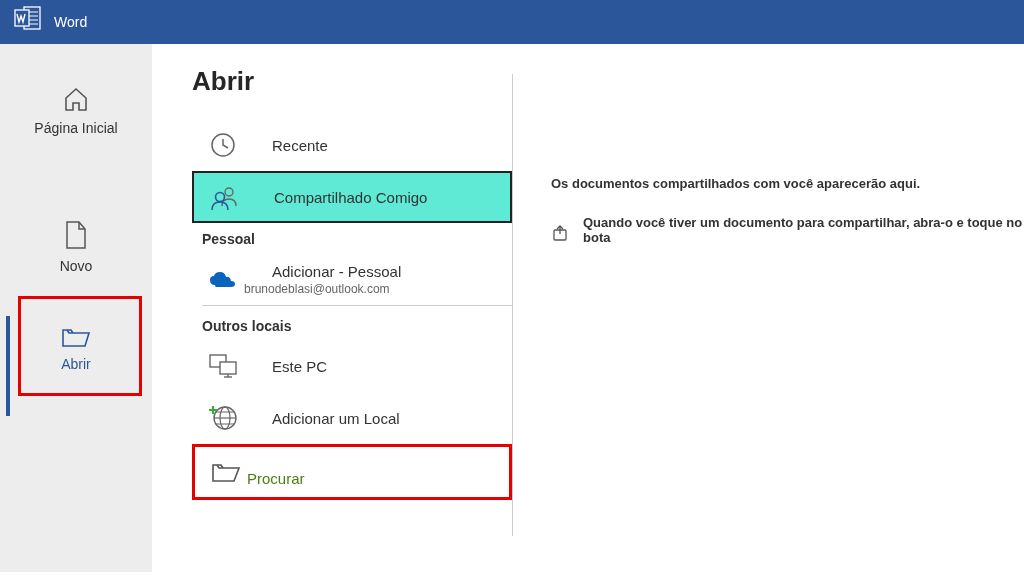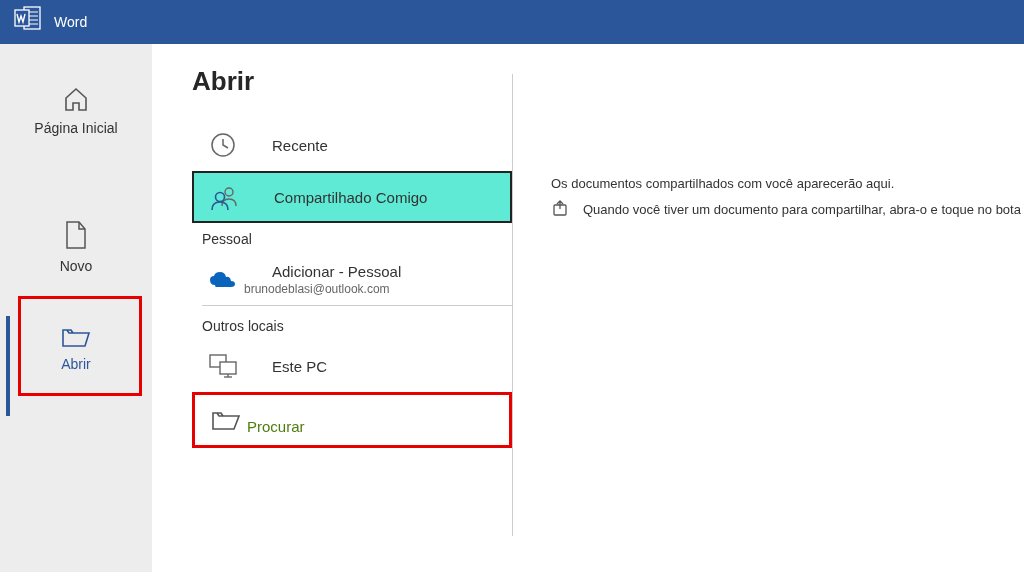"Os documentos compartilhados com você" .col2 { font-weight: none -> bold }
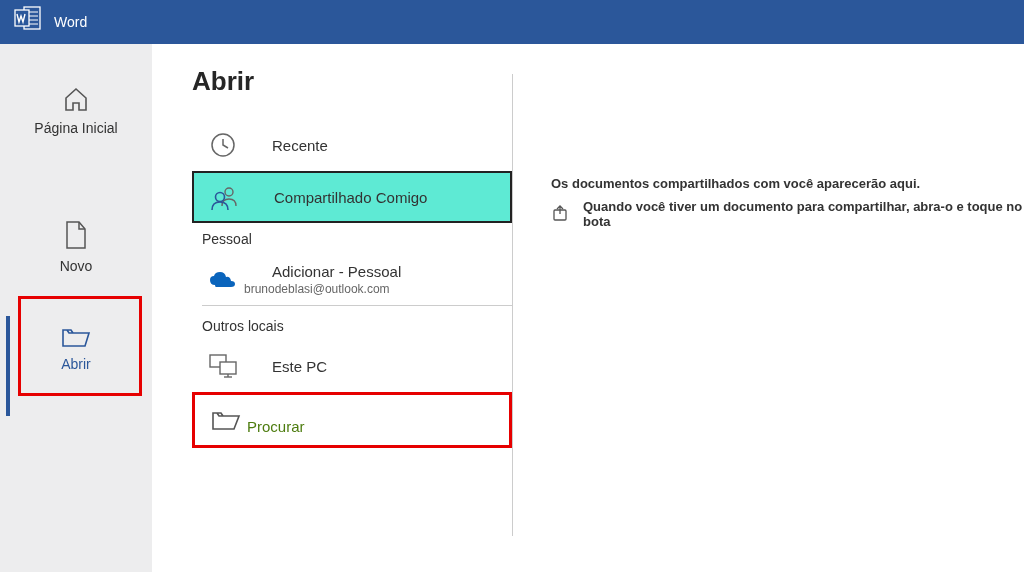"Quando você tiver um documento" .share-line { align-items: center -> flex-end; margin-top: 8px -> 24px }
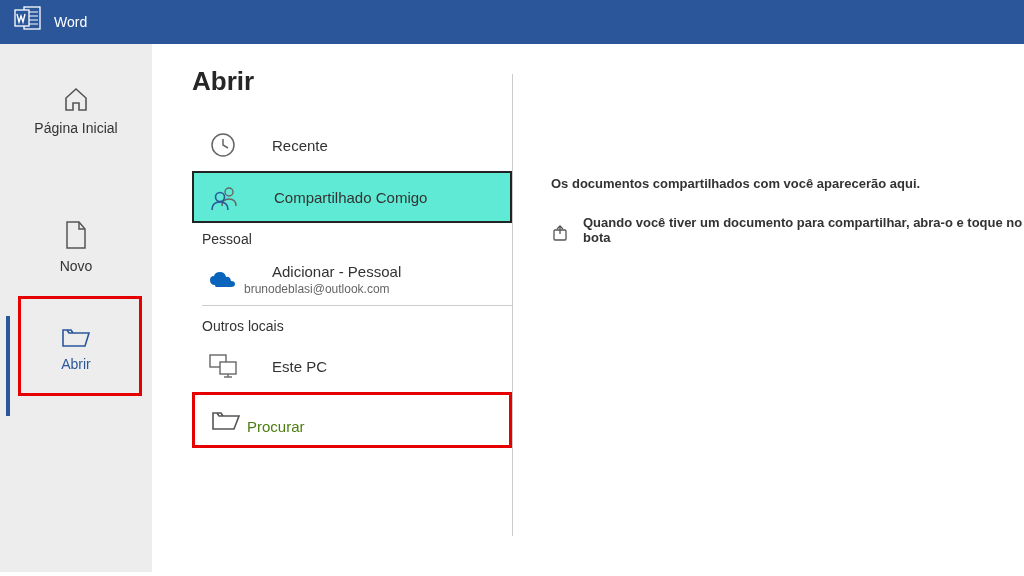"Pessoal" .section-head { font-weight: 400 -> 700 }
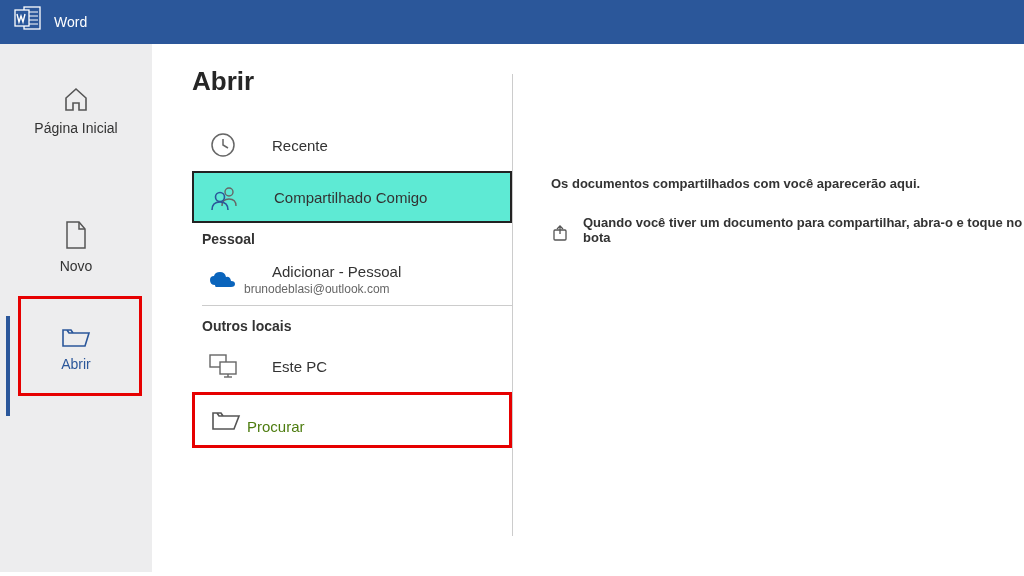"Adicionar um Local" div.loc-item { html: none -> <div> <span> <svg> <circle></circle> <ellipse></ellipse> <line></line> <line></line> <line></line> <line></line> <line></line> </svg> </span> <span>Adicionar um Local</span> </div> }
